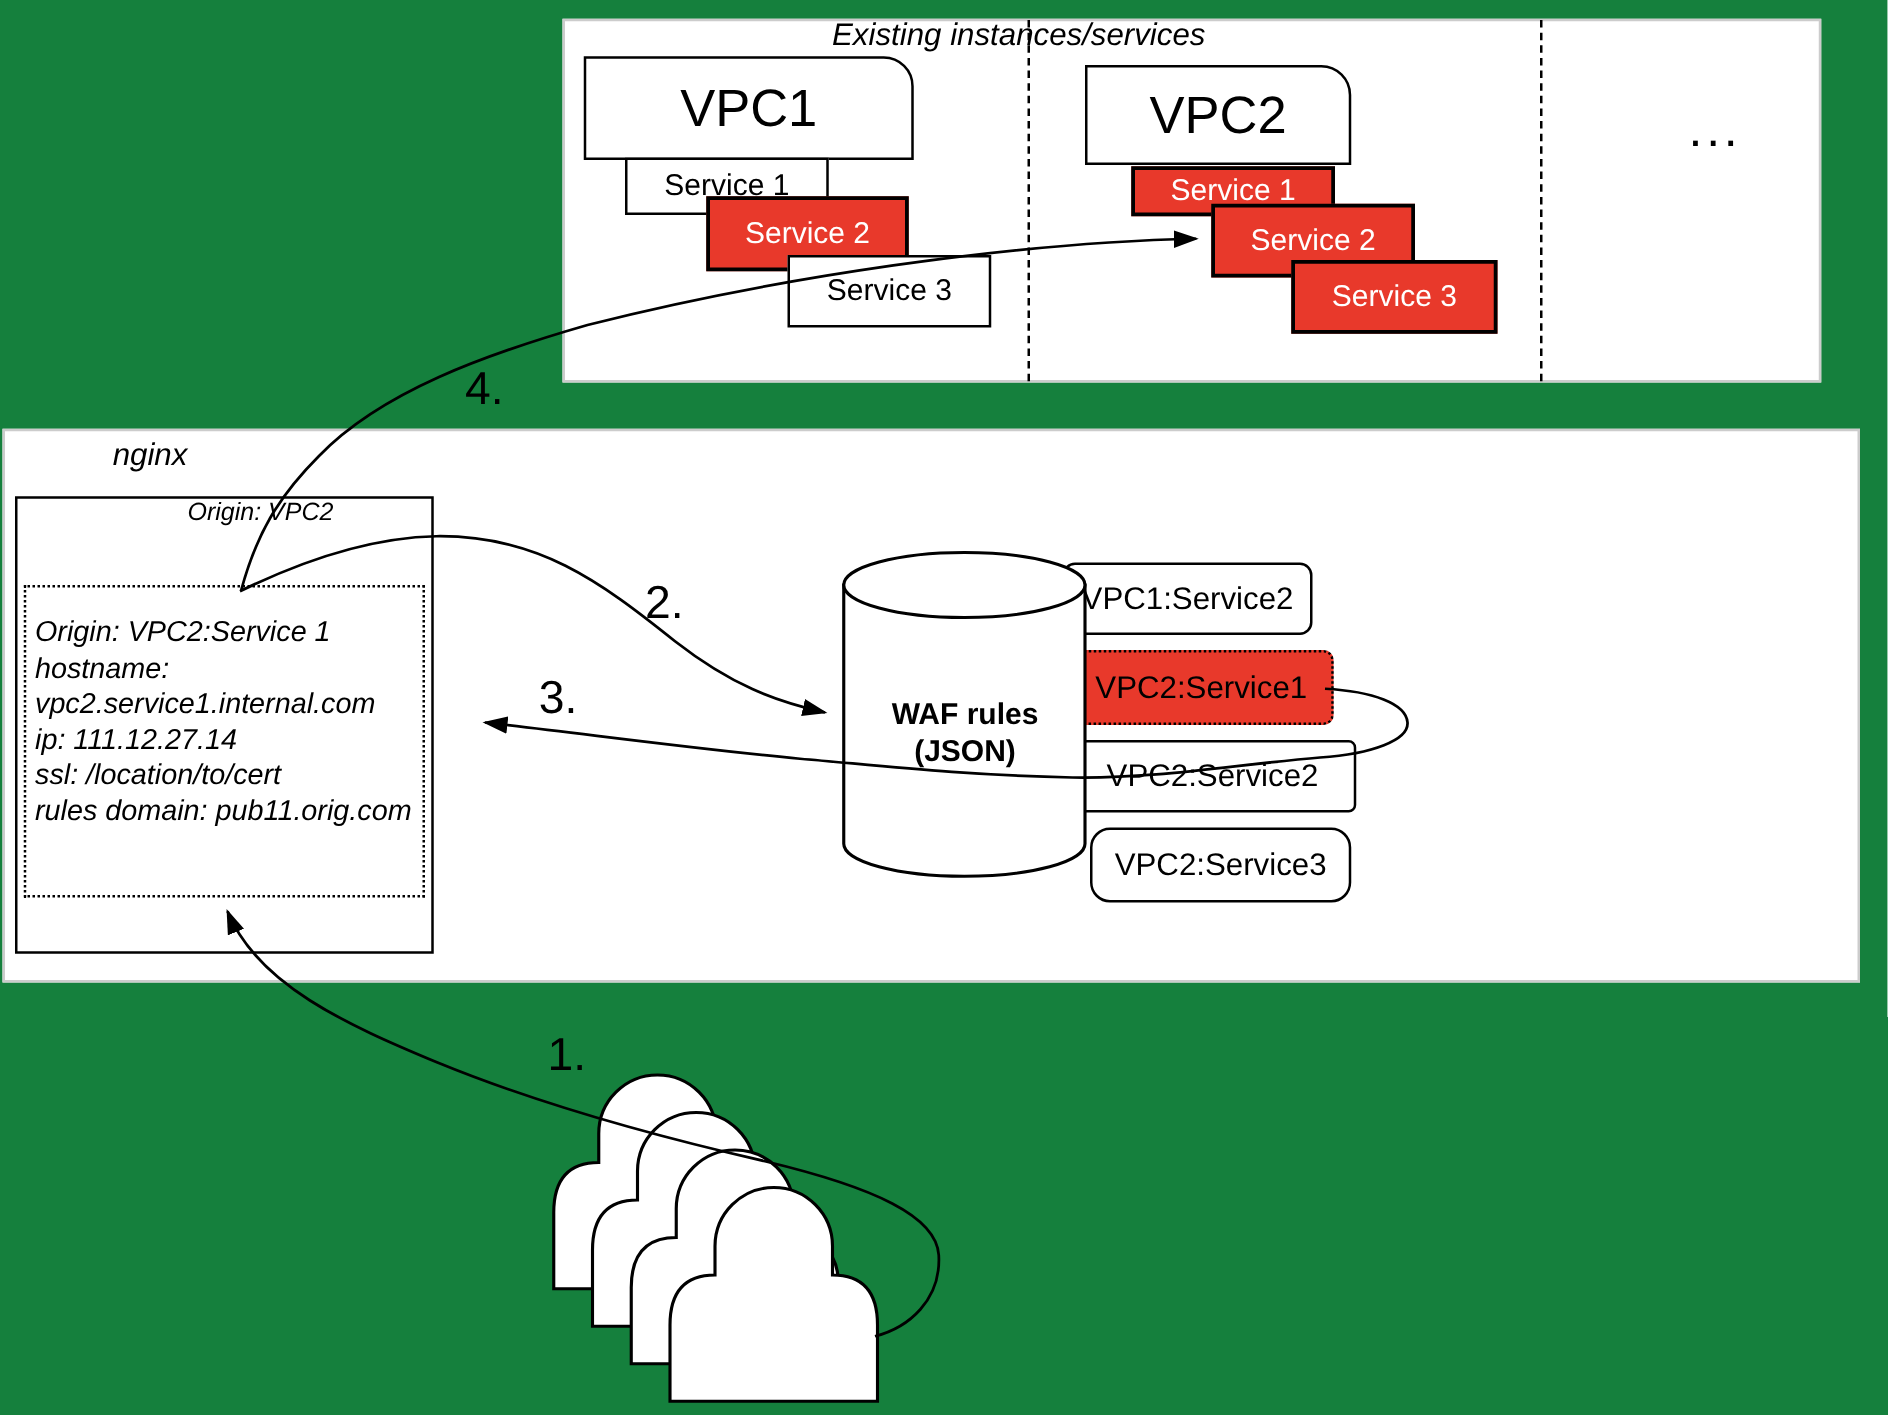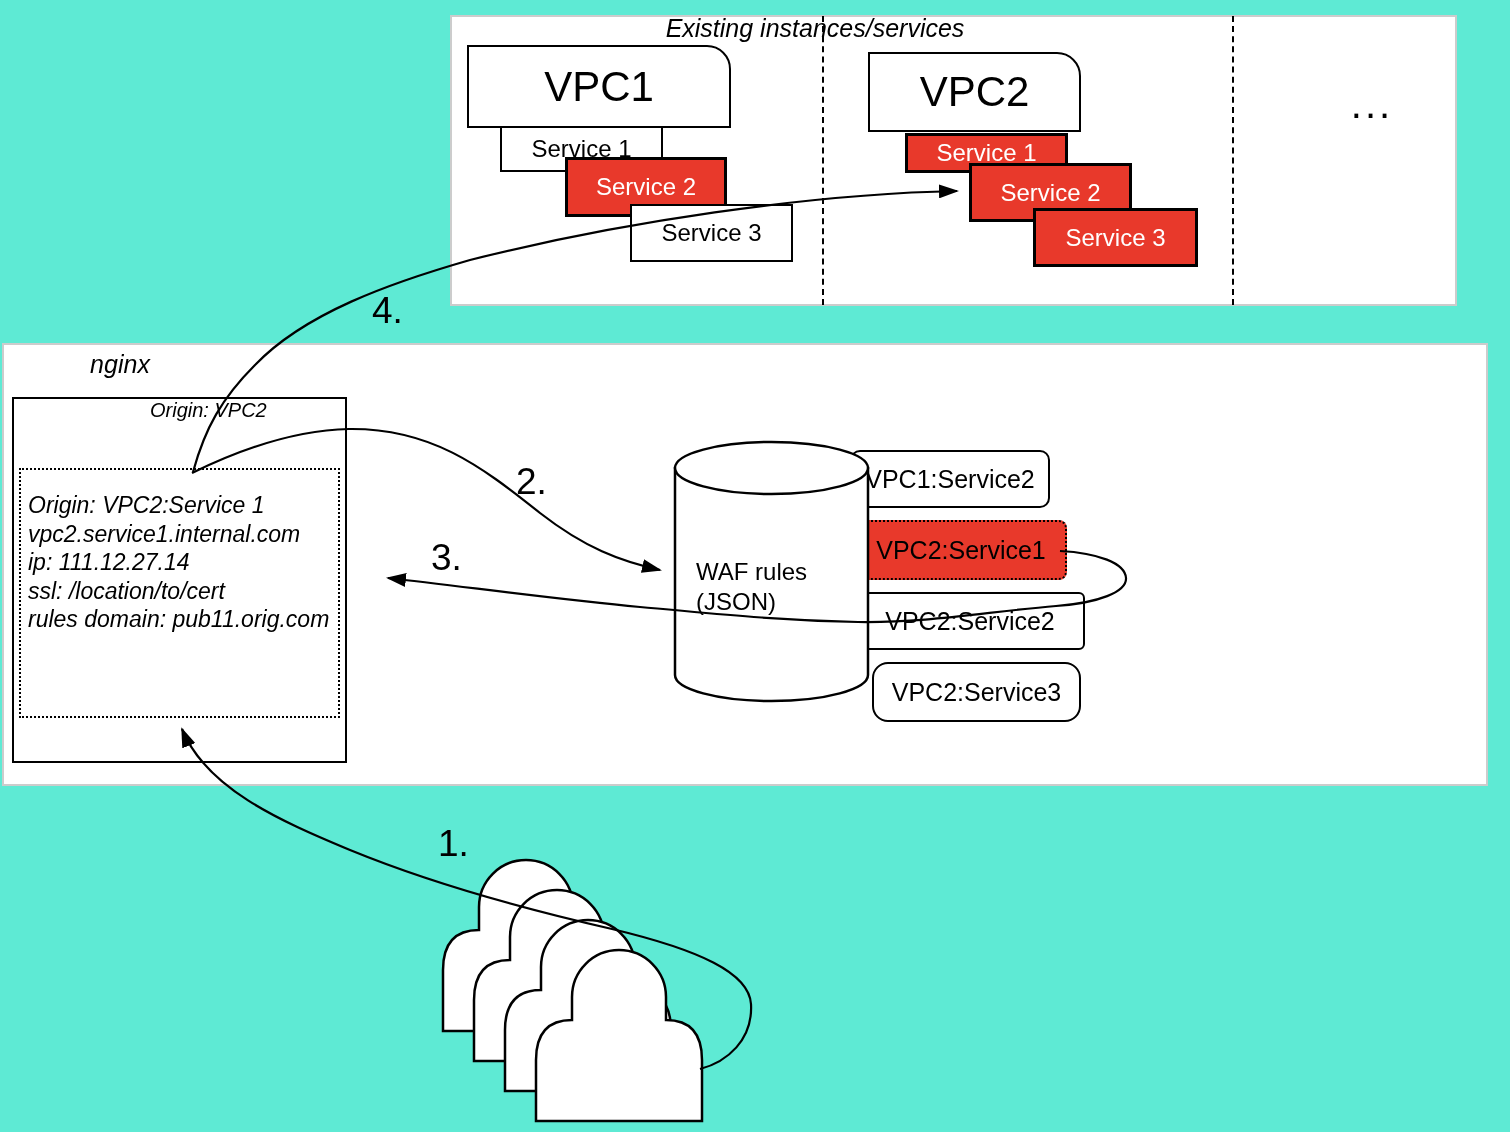"Existing instances/services" #canvas { background: #5eead4 -> #15803d }
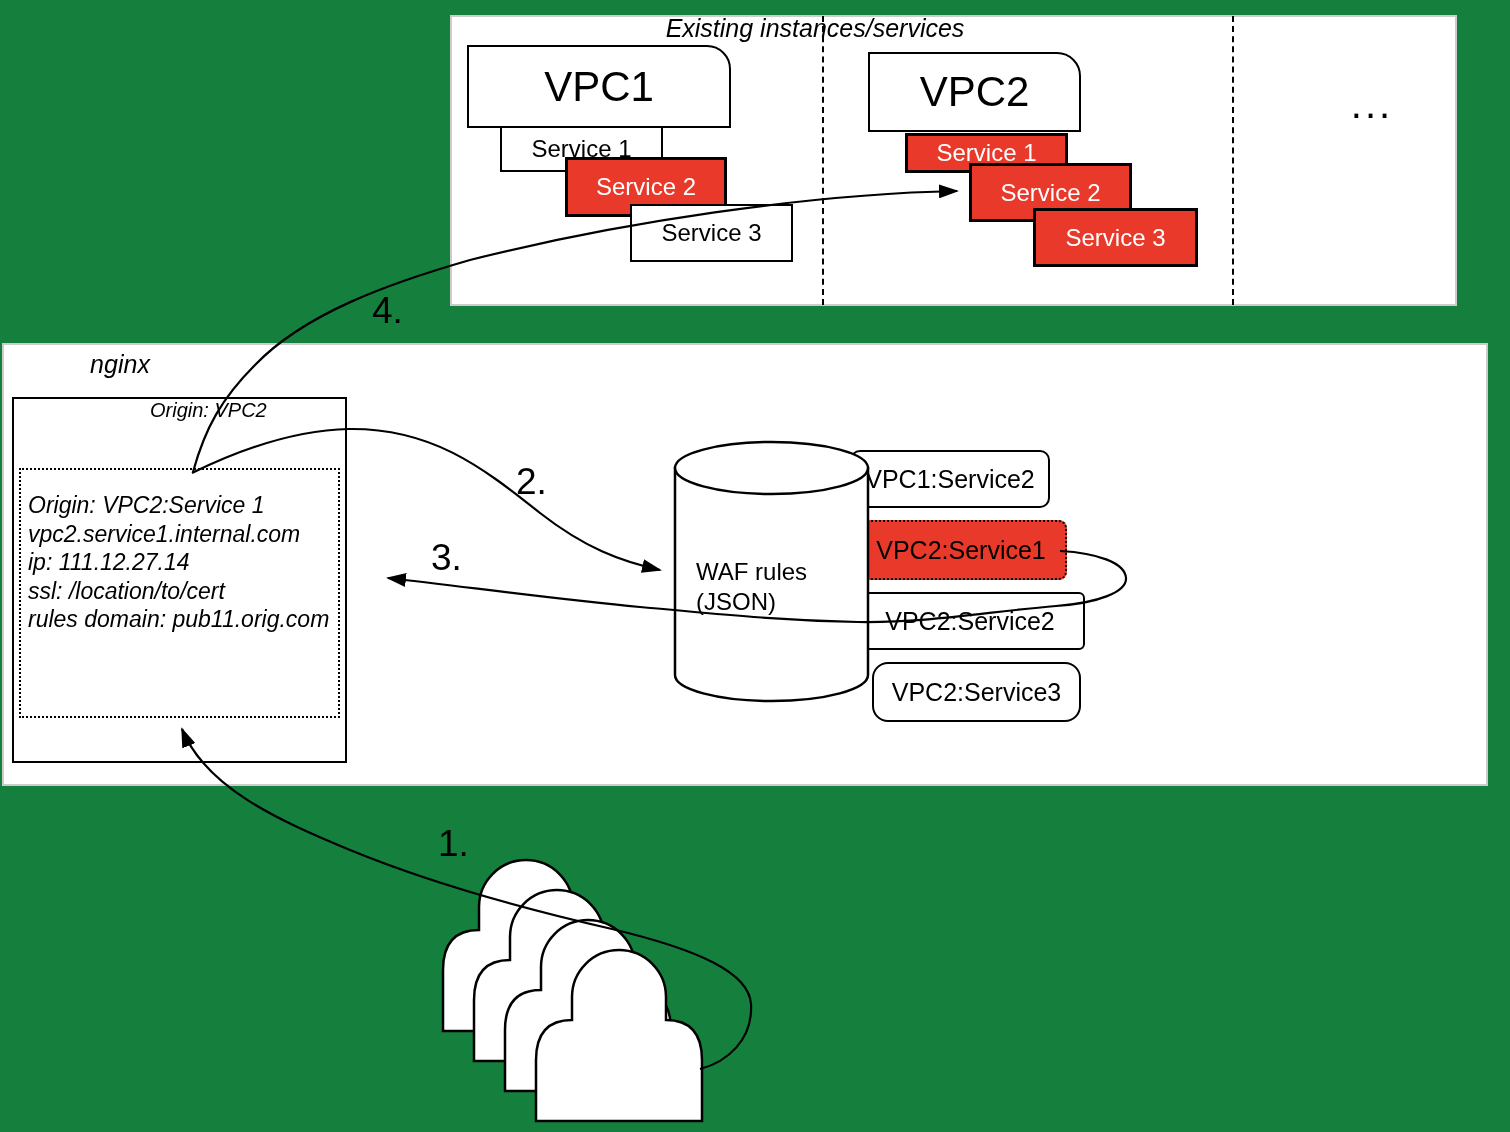"hostname:" div { html: none -> <div>hostname:</div> }
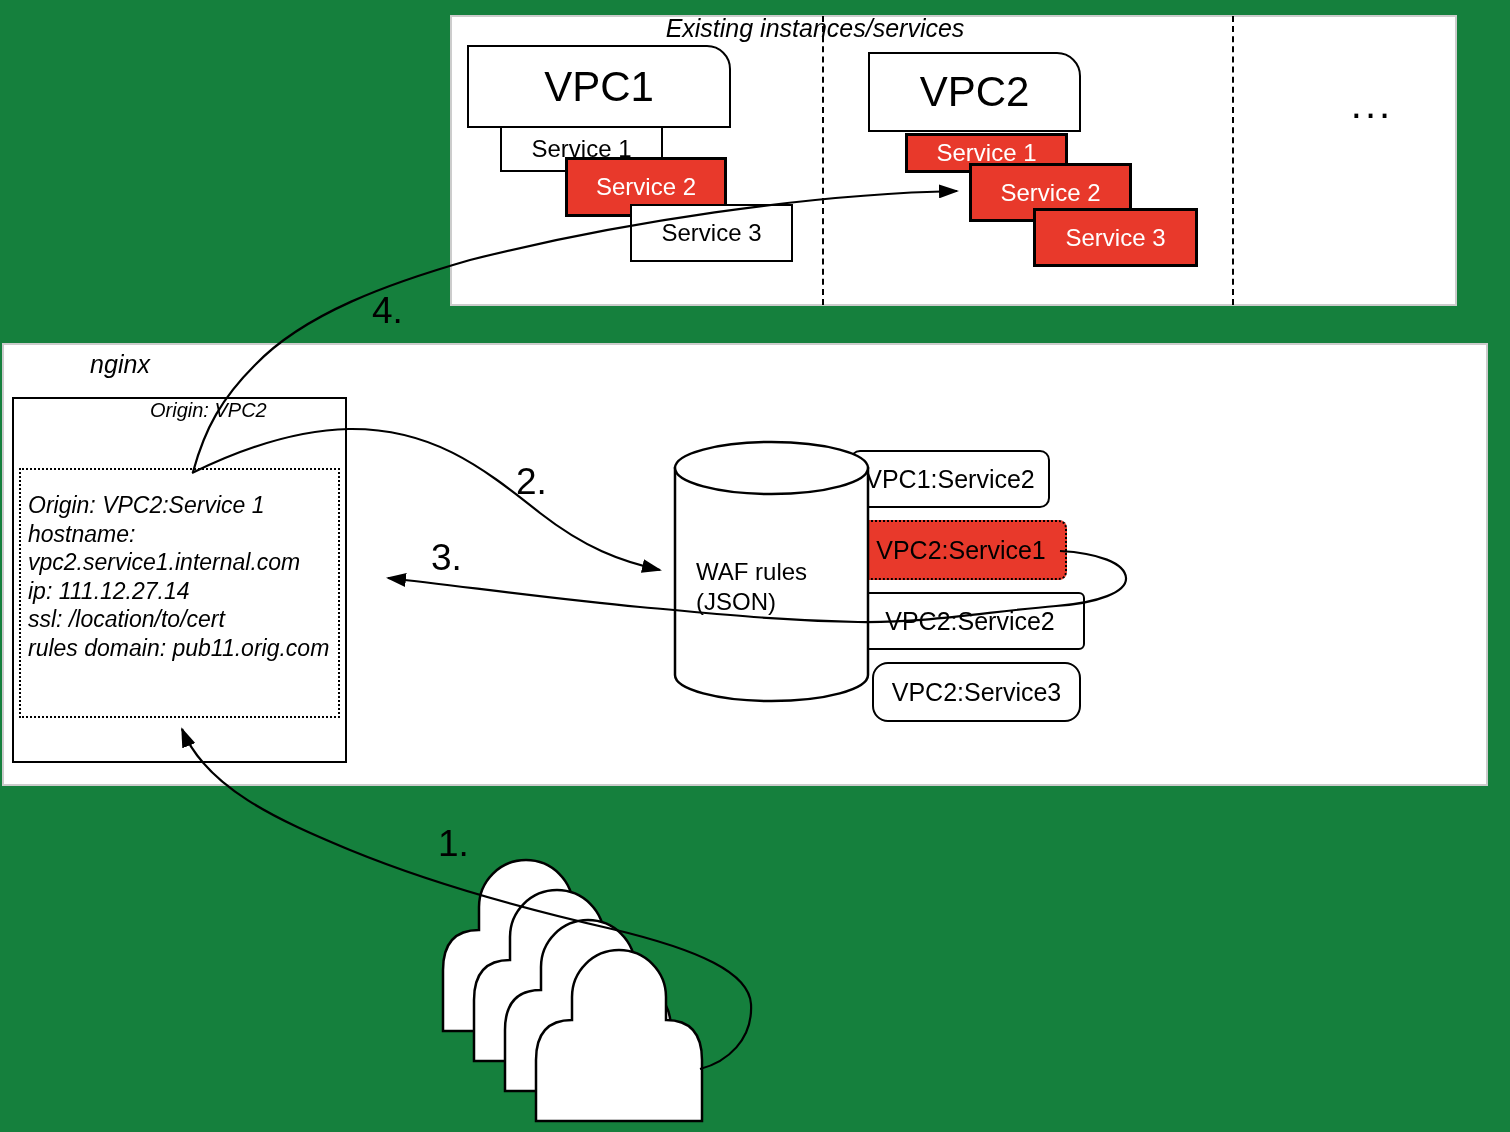"WAF rules" .waf-text { font-weight: none -> bold; text-align: none -> center }
